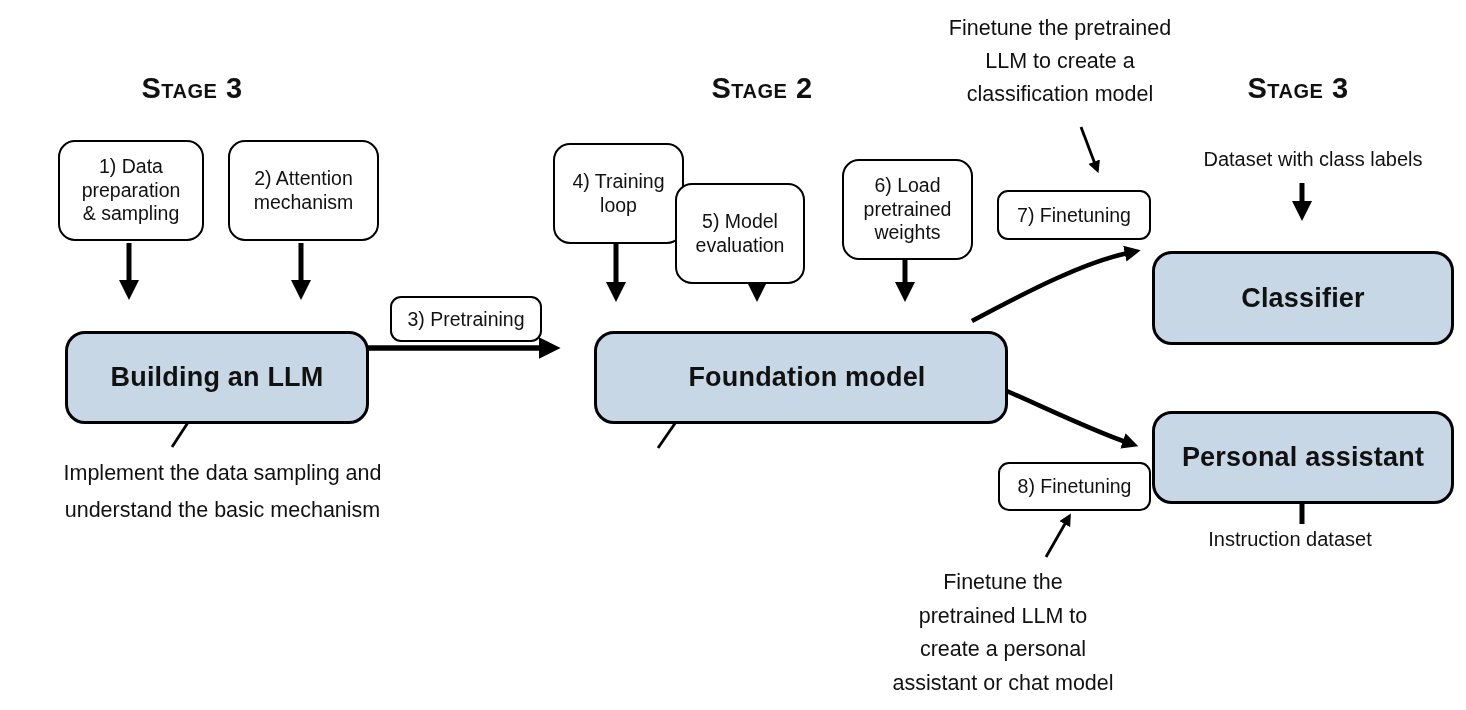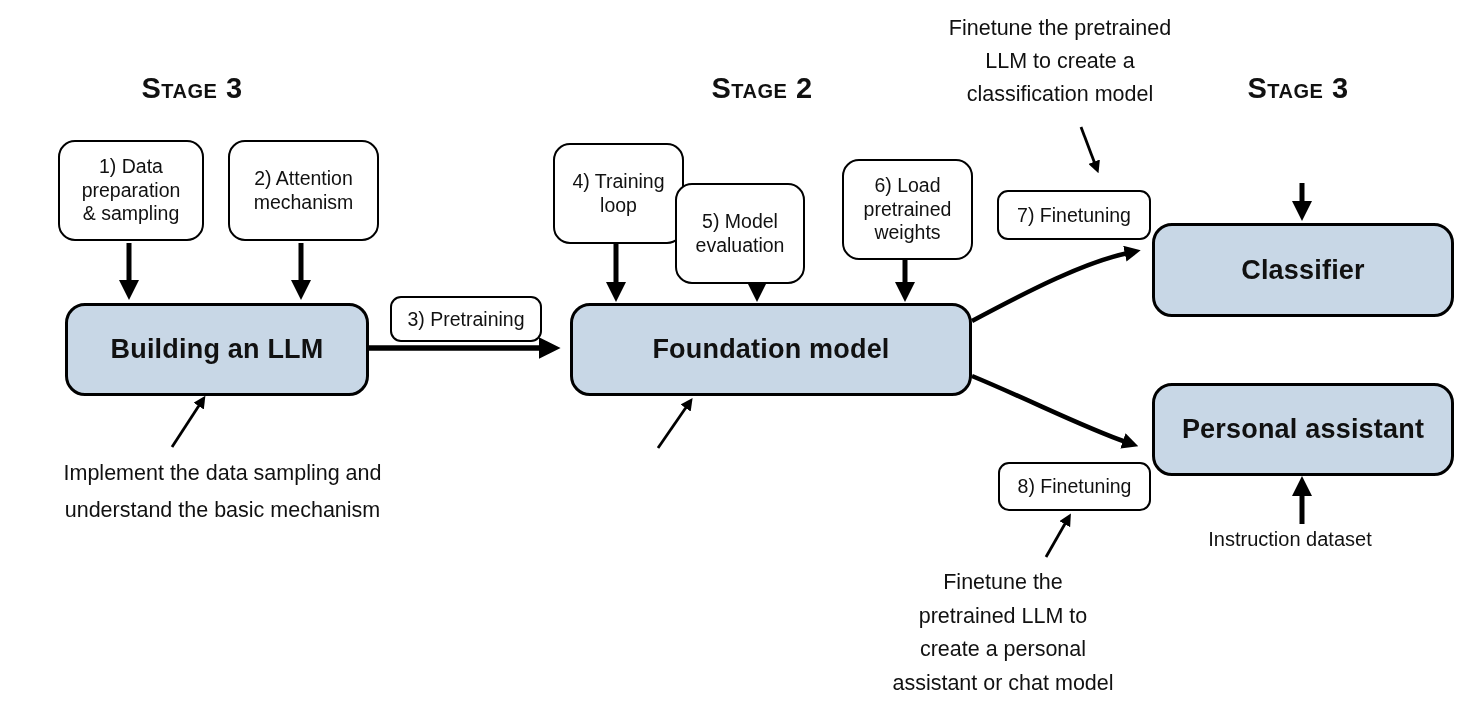"Dataset with class labels" div.abs { html: none -> <div>Dataset with class labels</div> }
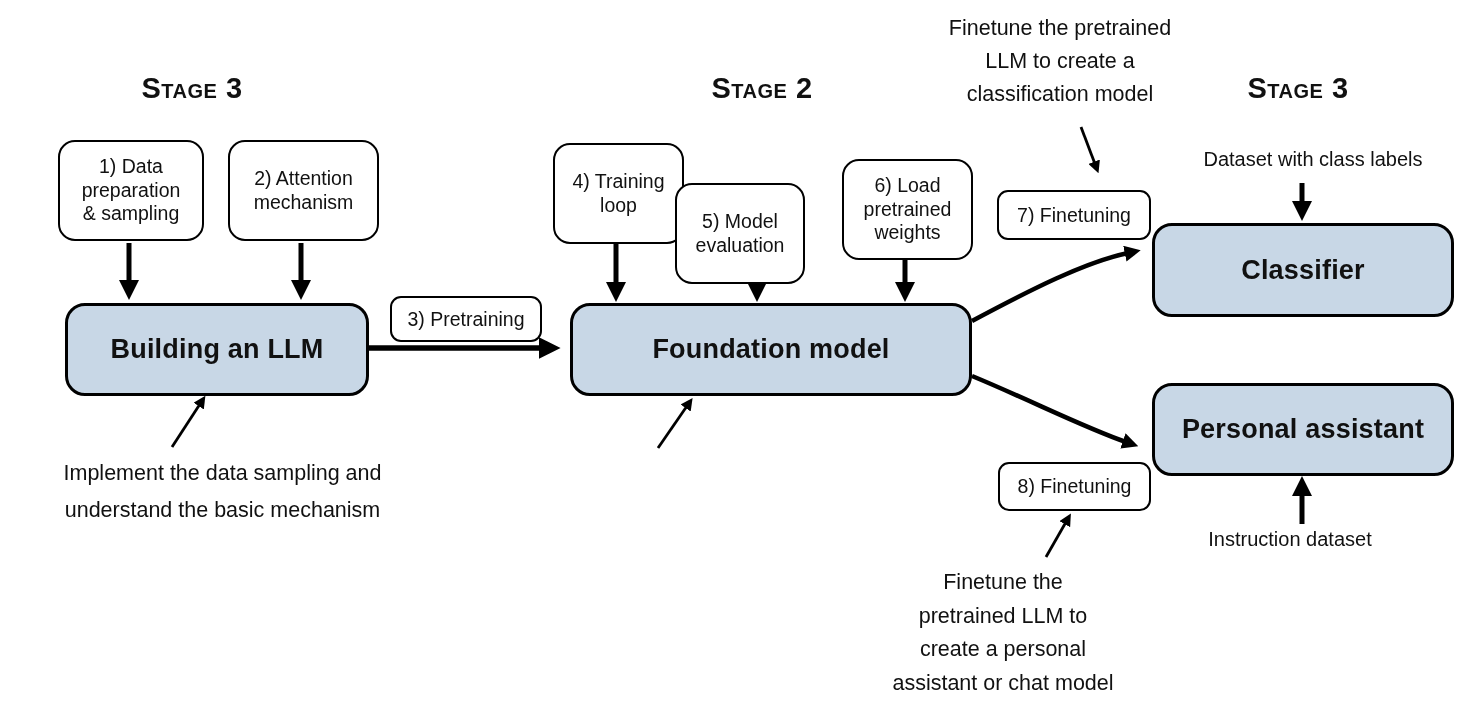"Classifier" .main-box { margin-top: none -> 28px }
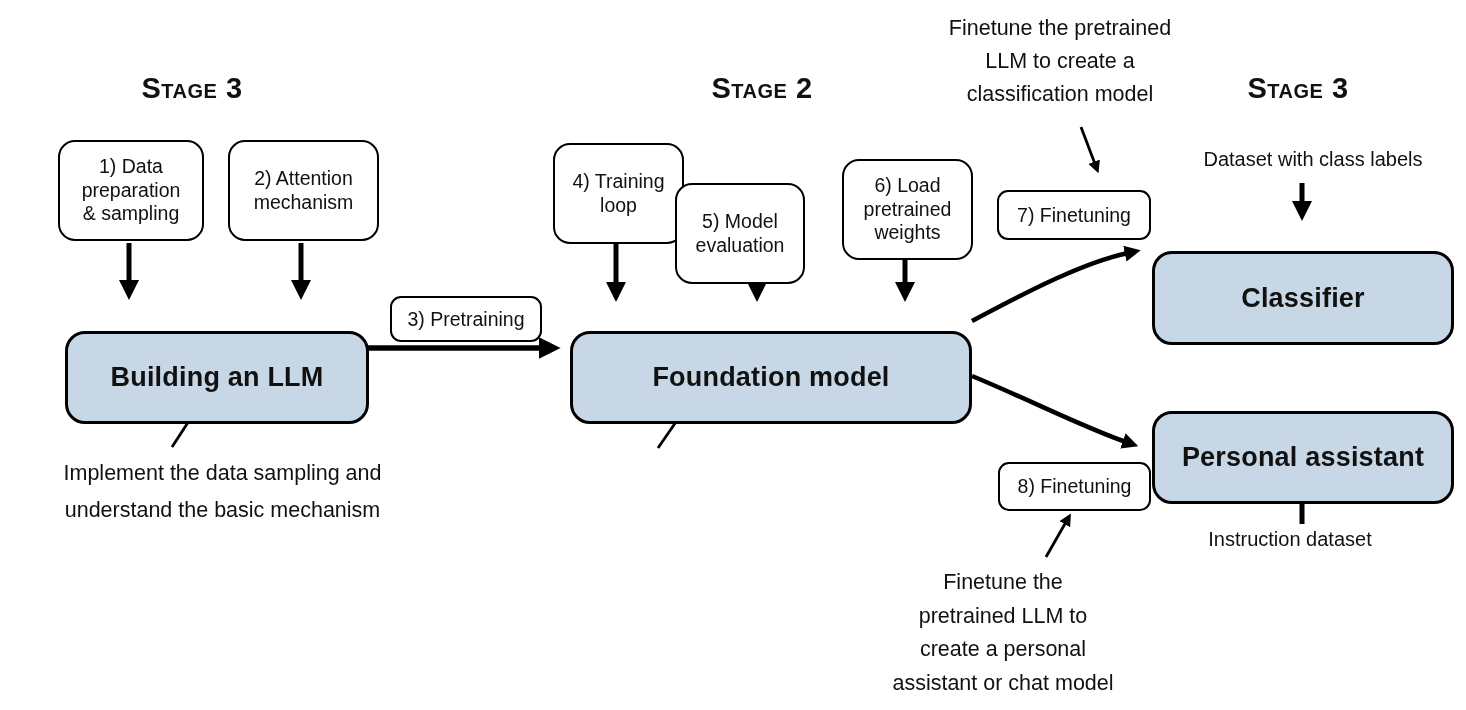"Foundation model" div.abs { left: 570px -> 594px; padding-left: none -> 12px }
